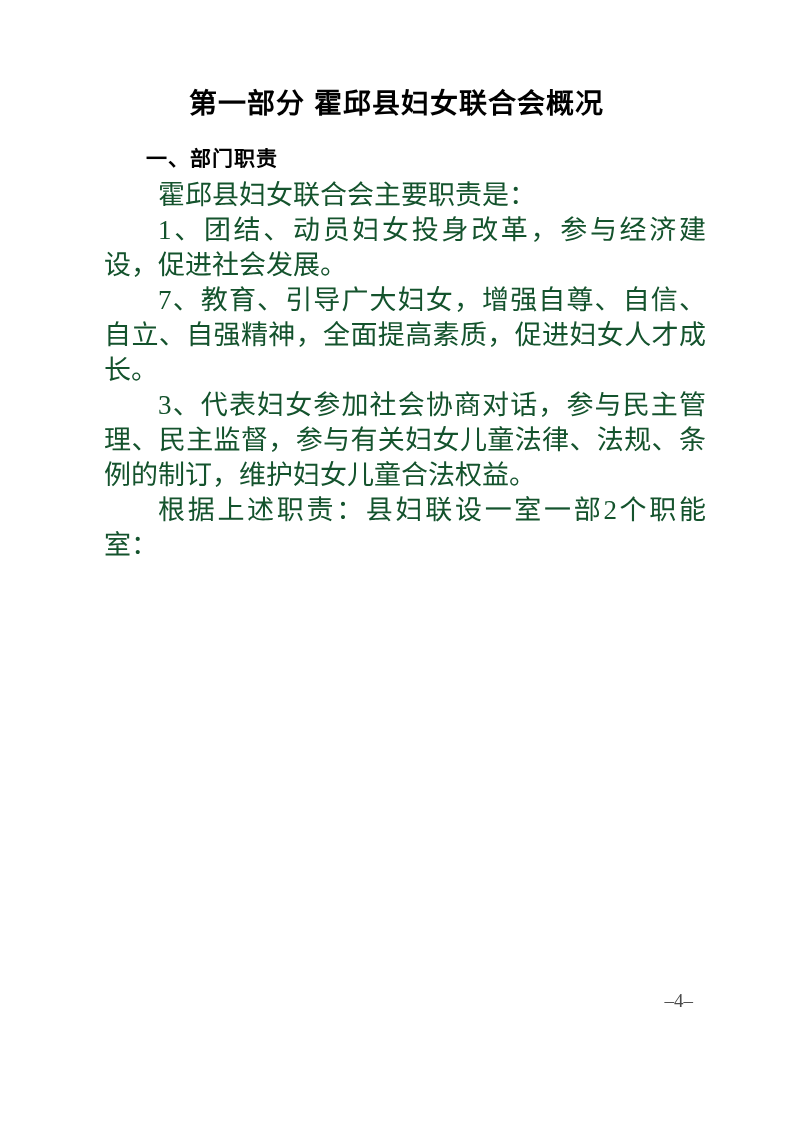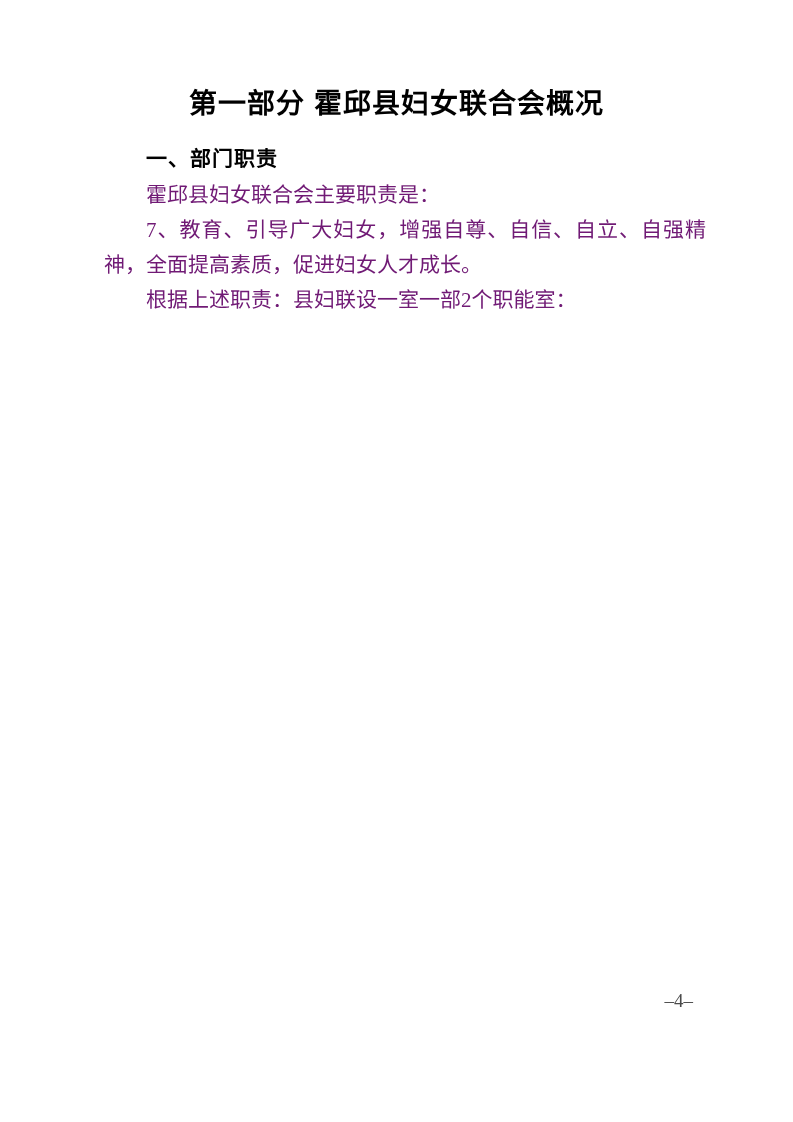"霍邱县妇女联合会主要职责是：" .doc-body { color: #701a75 -> #14532d; font-size: 21px -> 27px }
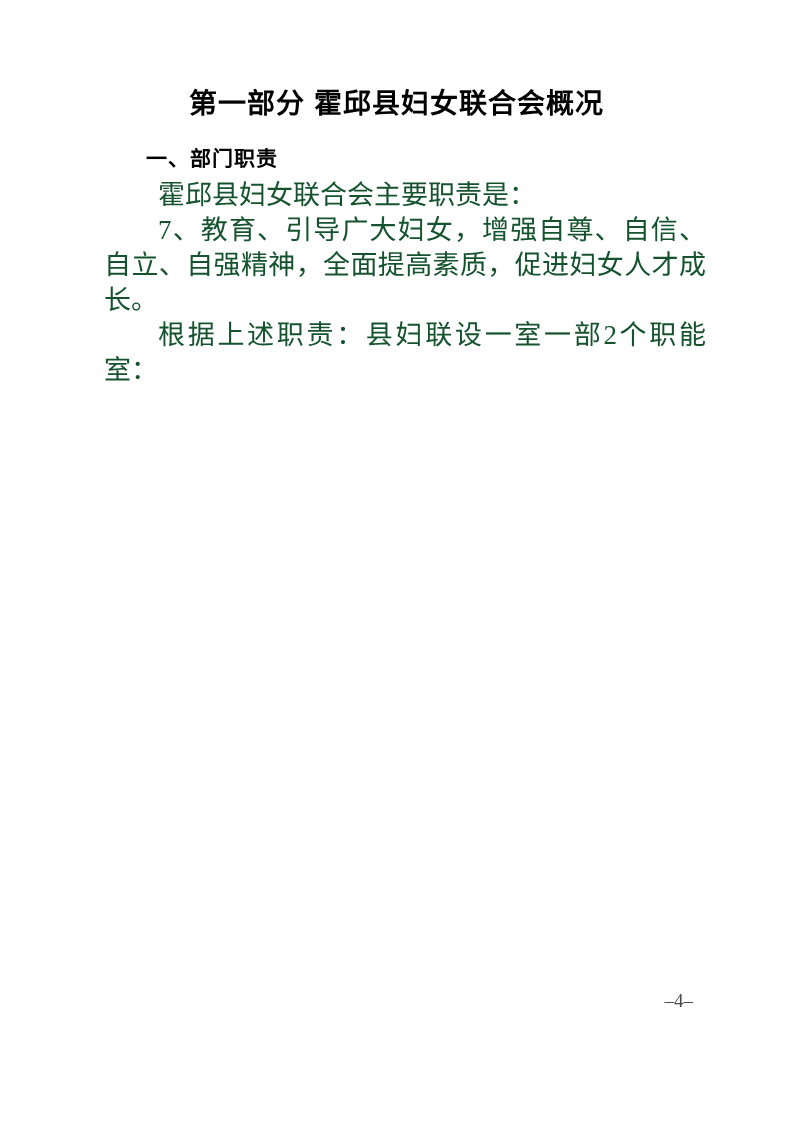"1、团结、动员妇女投身改革，参与经济建设，促进社会发展。" p { html: none -> <p>1、团结、动员妇女投身改革，参与经济建设，促进社会发展。</p> }
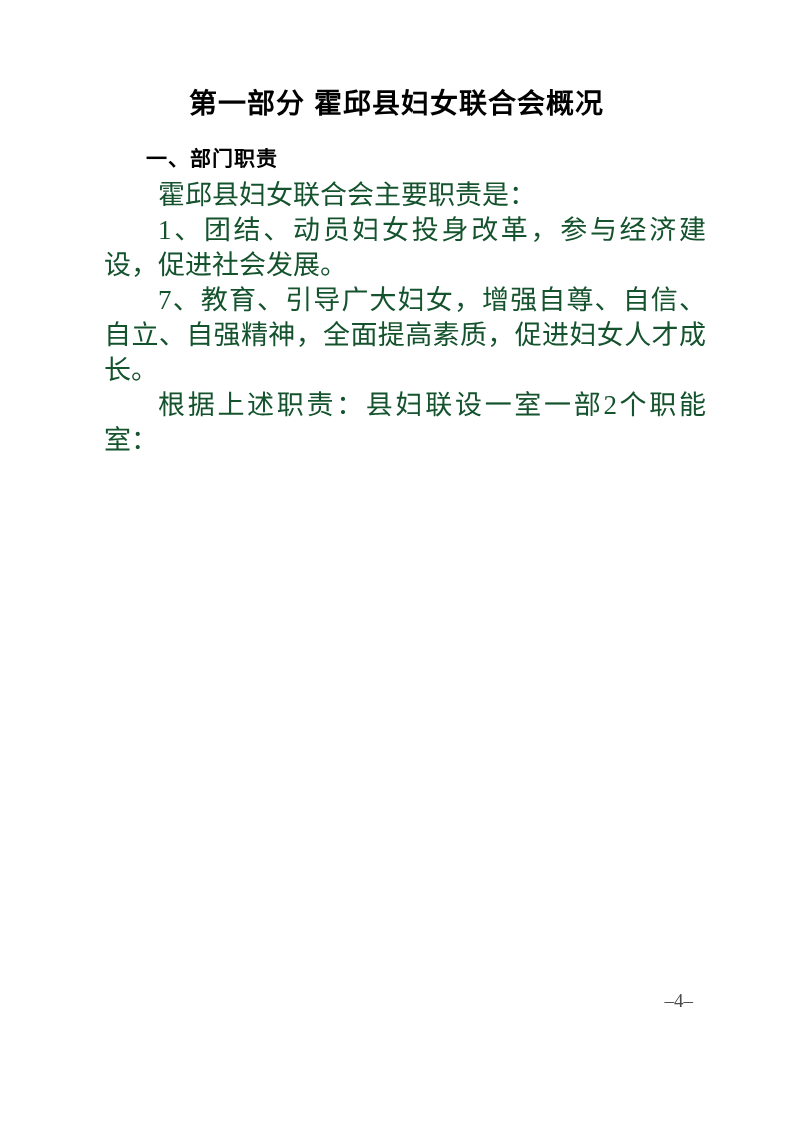"3、代表妇女参加社会协商对话，参与民主管理、民主监督，参与有关妇女儿童法律、法规" p { html: none -> <p>3、代表妇女参加社会协商对话，参与民主管理、民主监督，参与有关妇女儿童法律、法规、条例的制订，维护妇女儿童合法权益。</p> }
